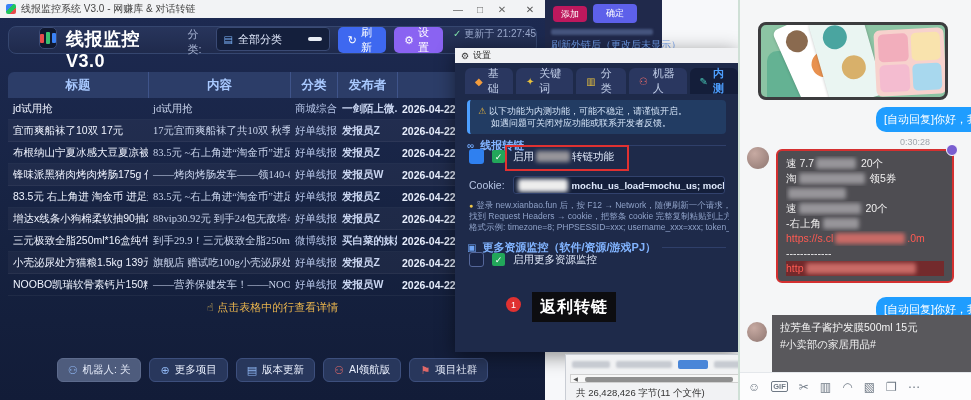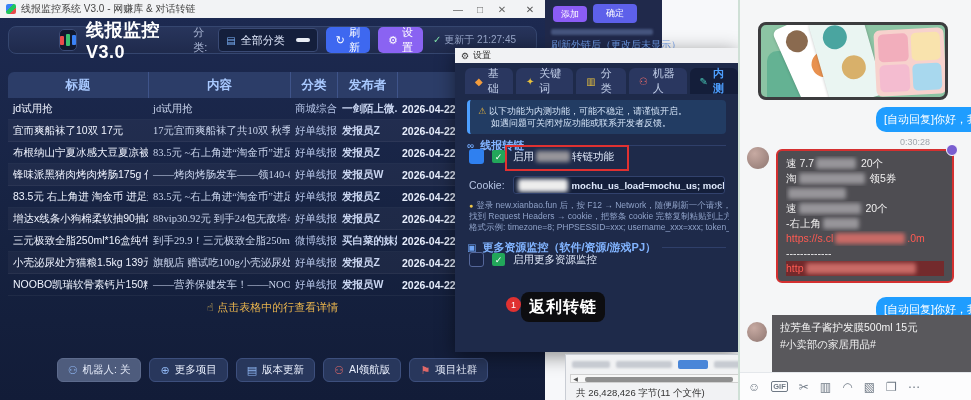"添加" .fragbtn.b1 { background: #8b5cf6 -> #be185d }
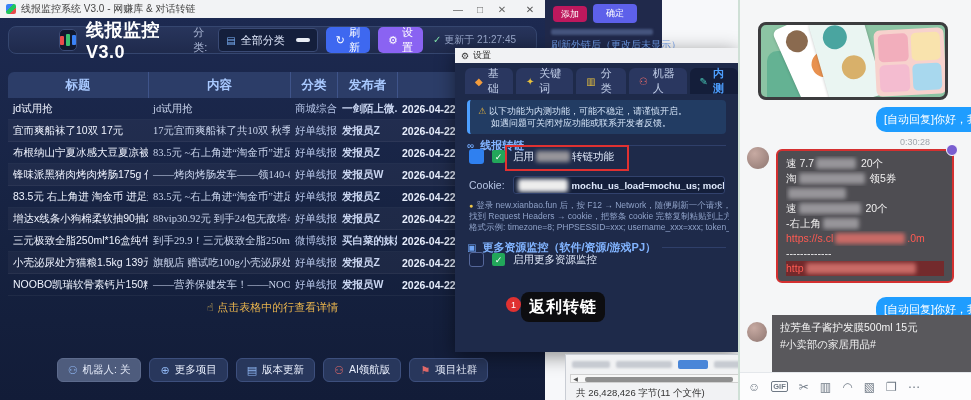"线报监控 V3.0" .hcard { align-items: center -> none; padding: 0 20px -> 0 0 }
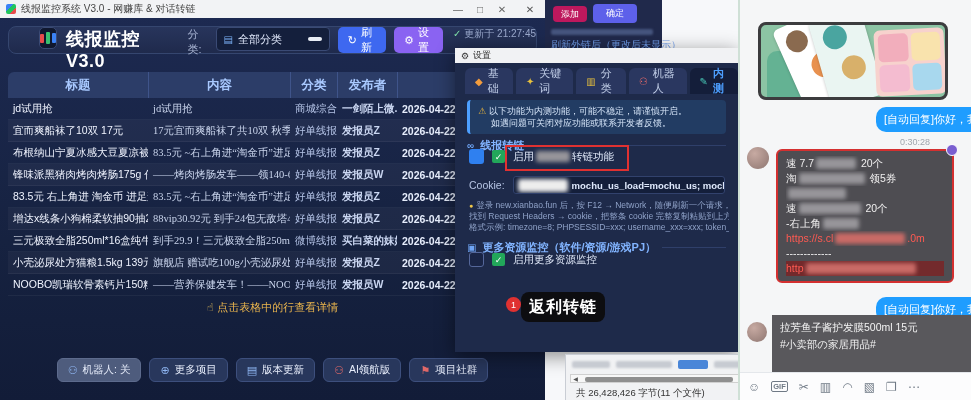"返利转链" .callout-box { border-radius: 8px -> 0; left: 521px -> 532px }
